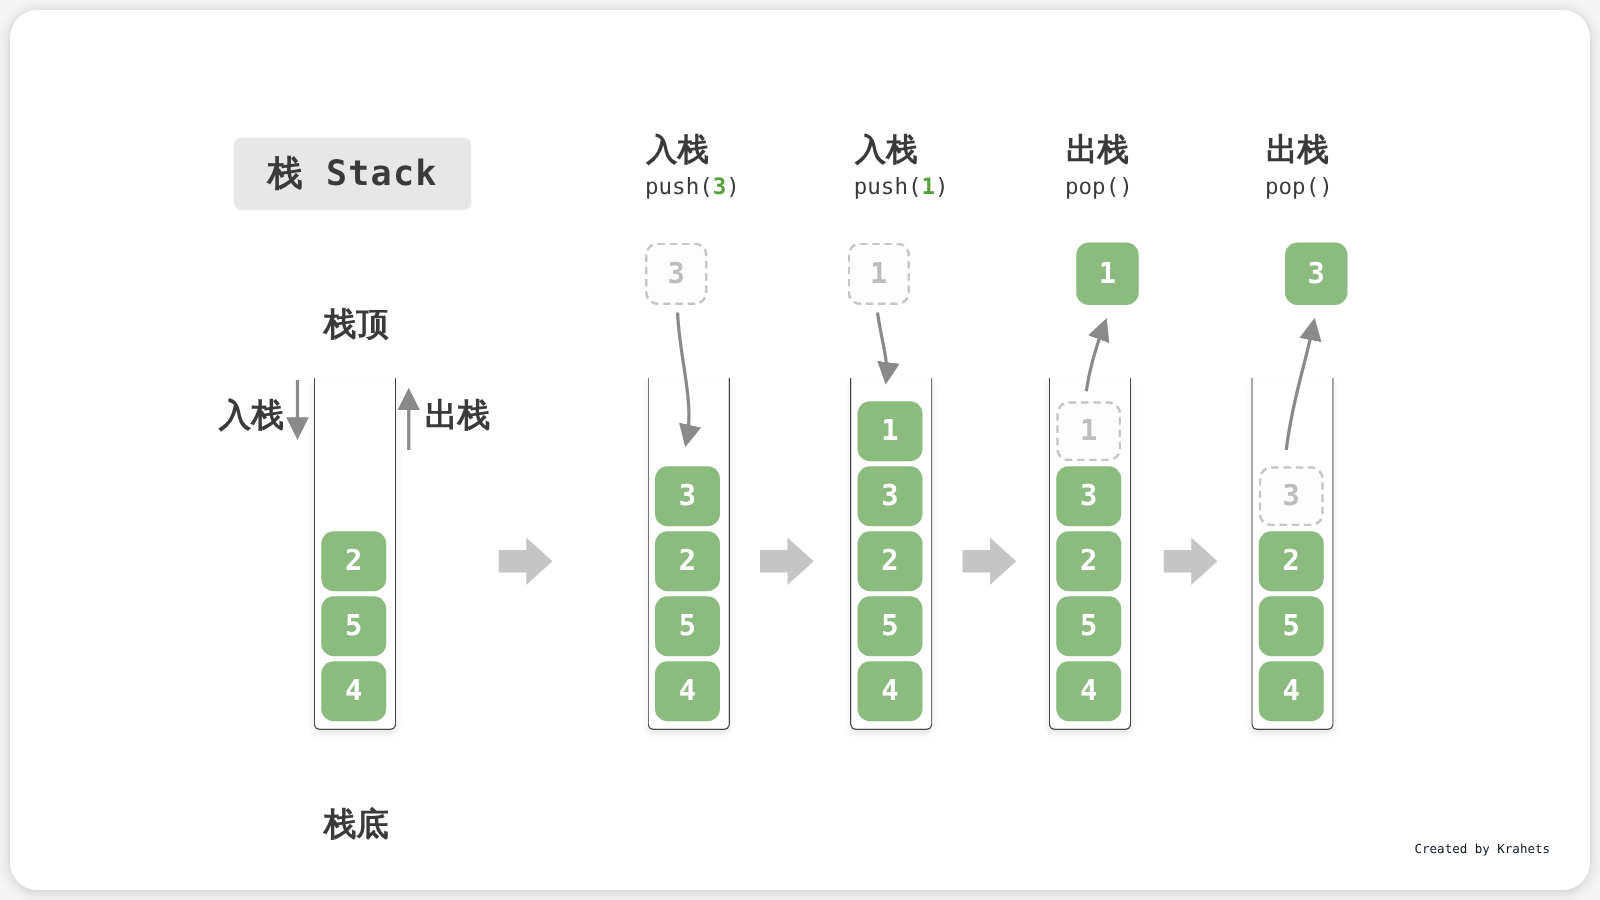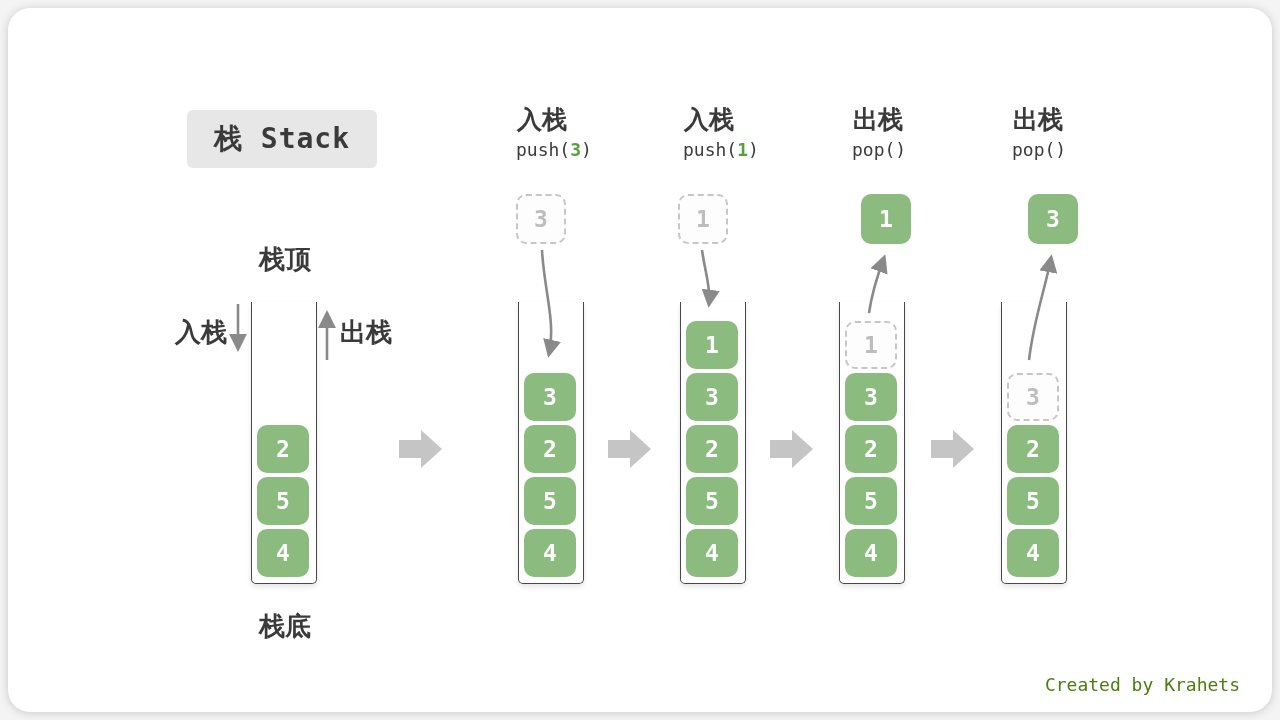"栈底" div.abs { top: 609px -> 642px }
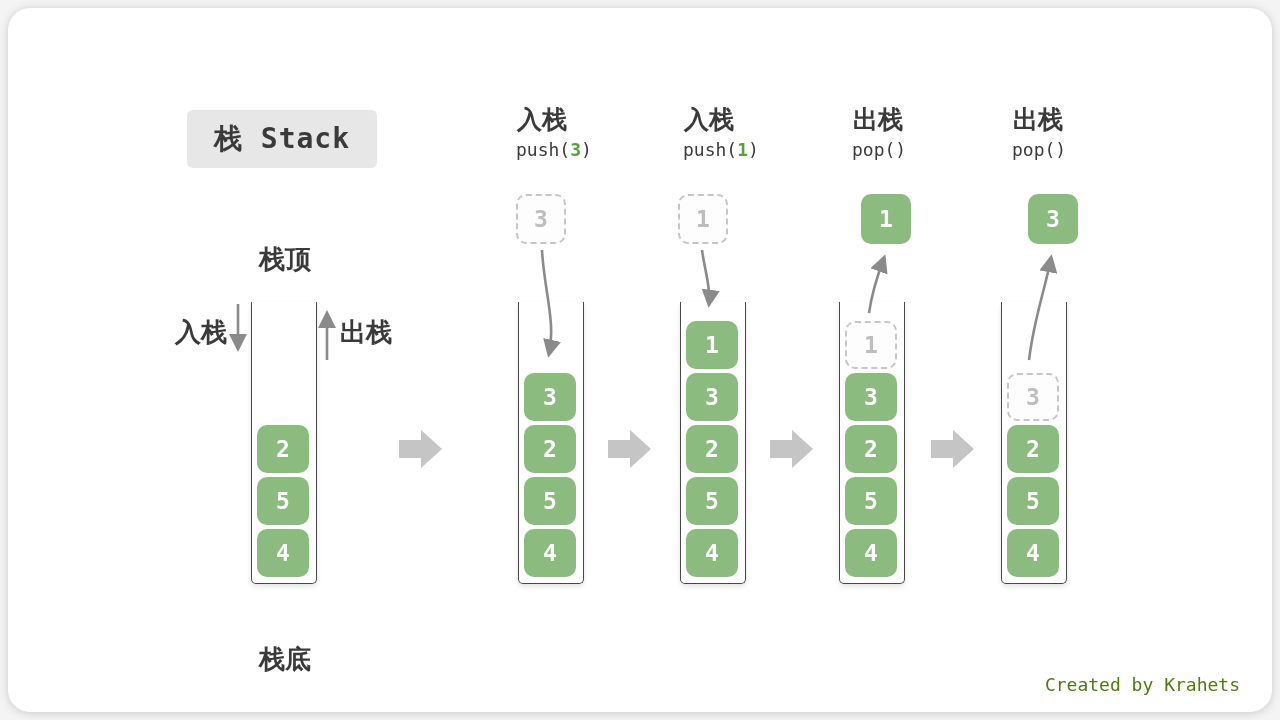"Created by Krahets" .watermark { color: #4d7c0f -> #0f172a; font-size: 18px -> 10px }
